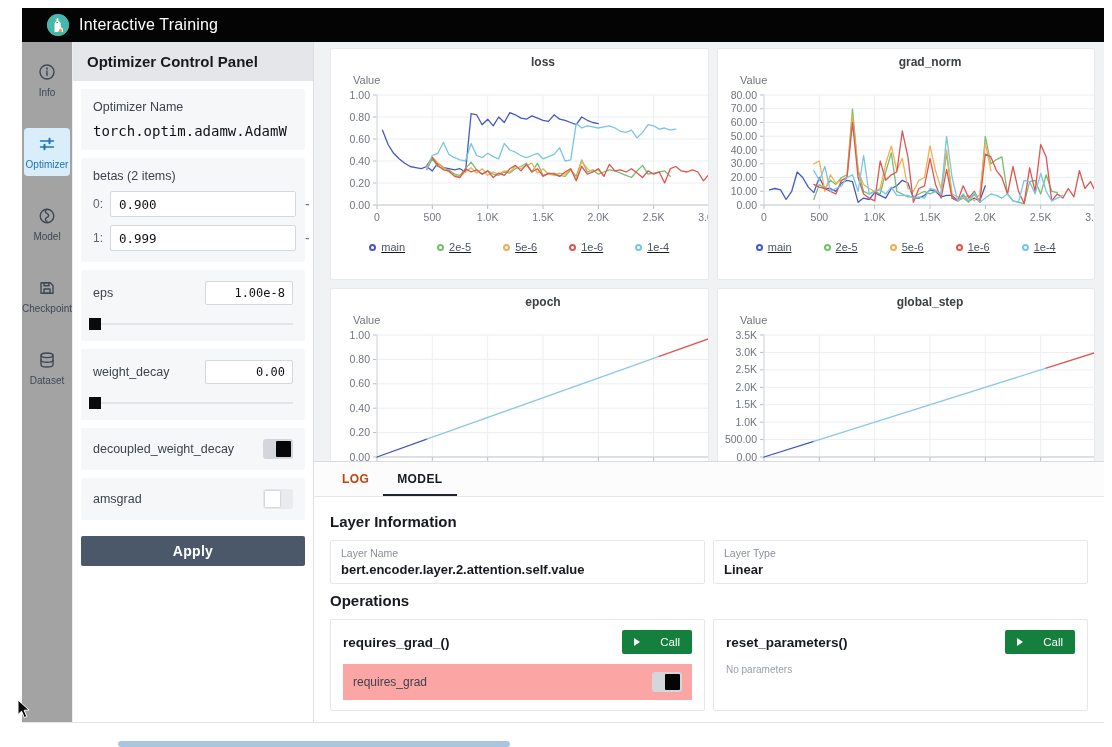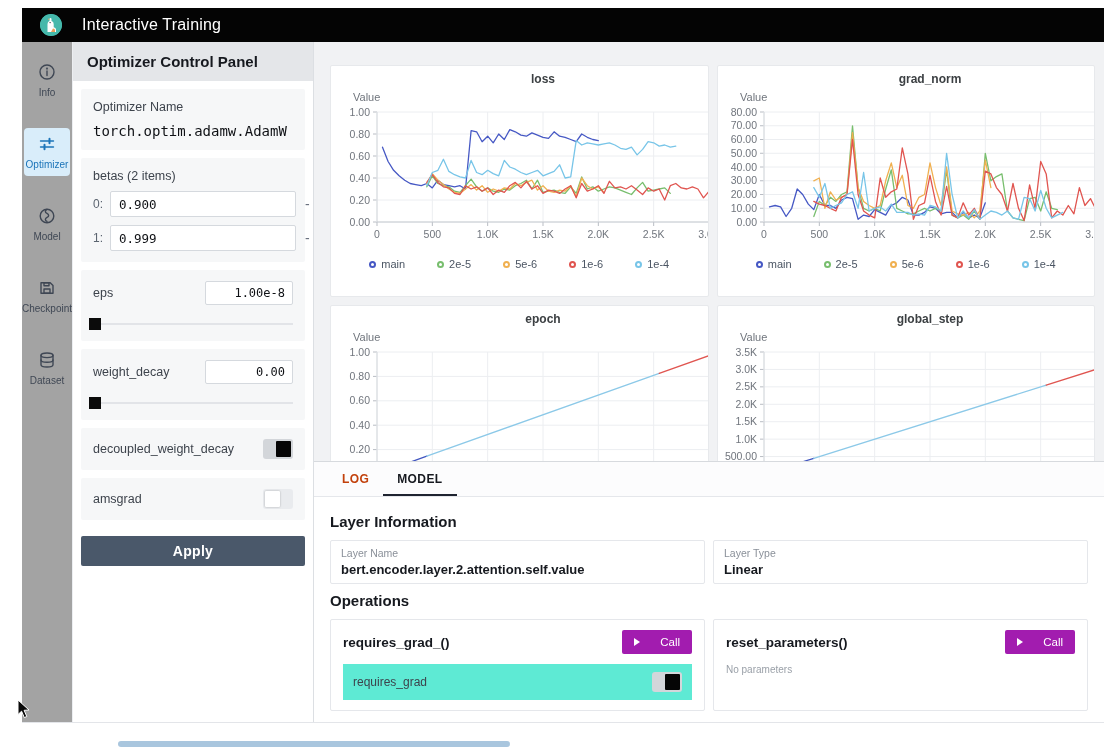"Interactive Training" .header { gap: 20px -> 10px; padding: 0 18px -> 0 25px }
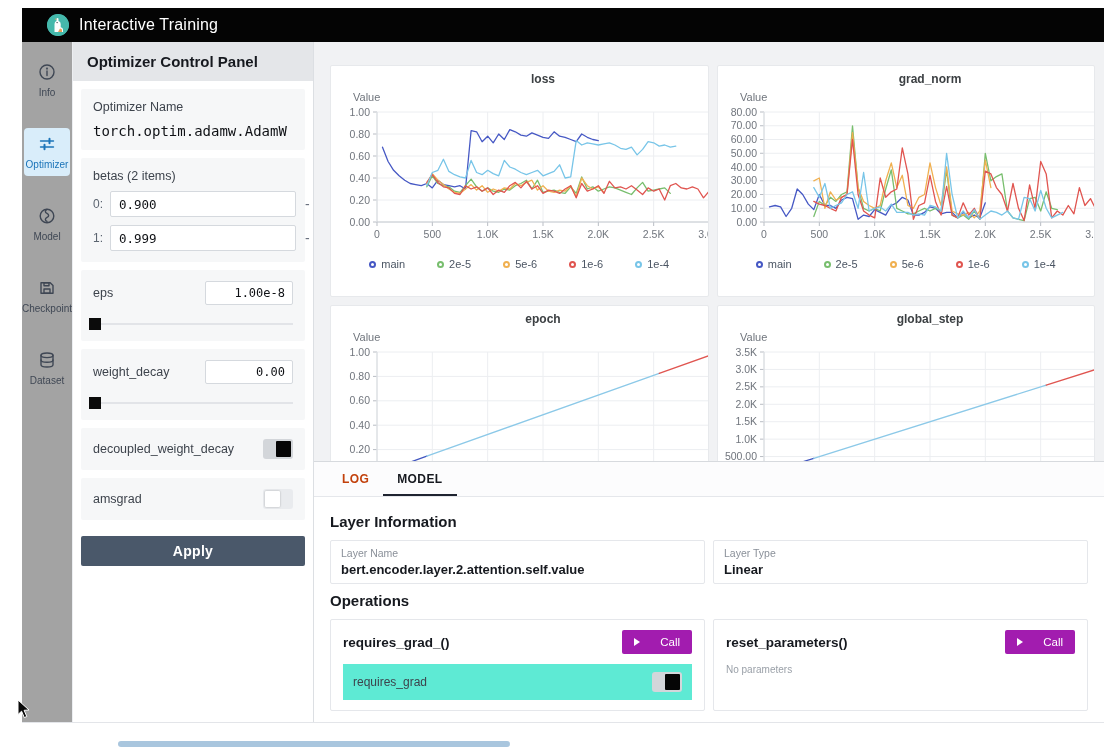"loss" .charts-viewport { padding: 23px 9px 0 16px -> 6px 9px 0 16px; text-decoration: none -> underline }
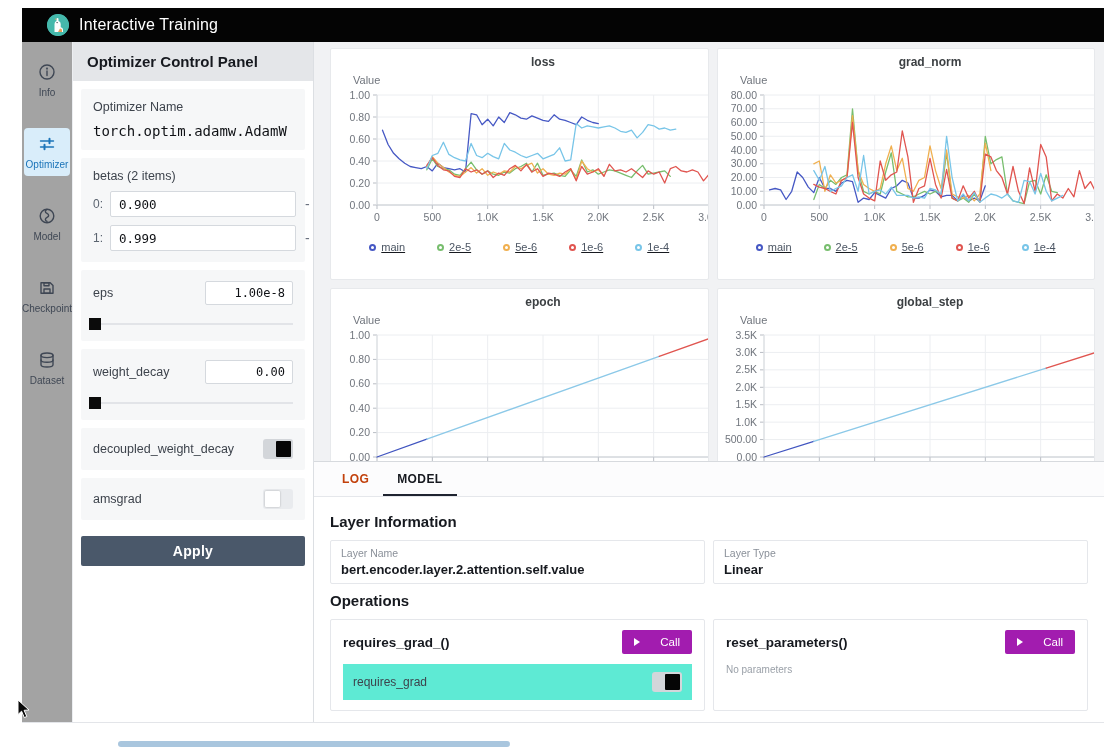"Call" .call-btn { background: #a21caf -> #15803d }
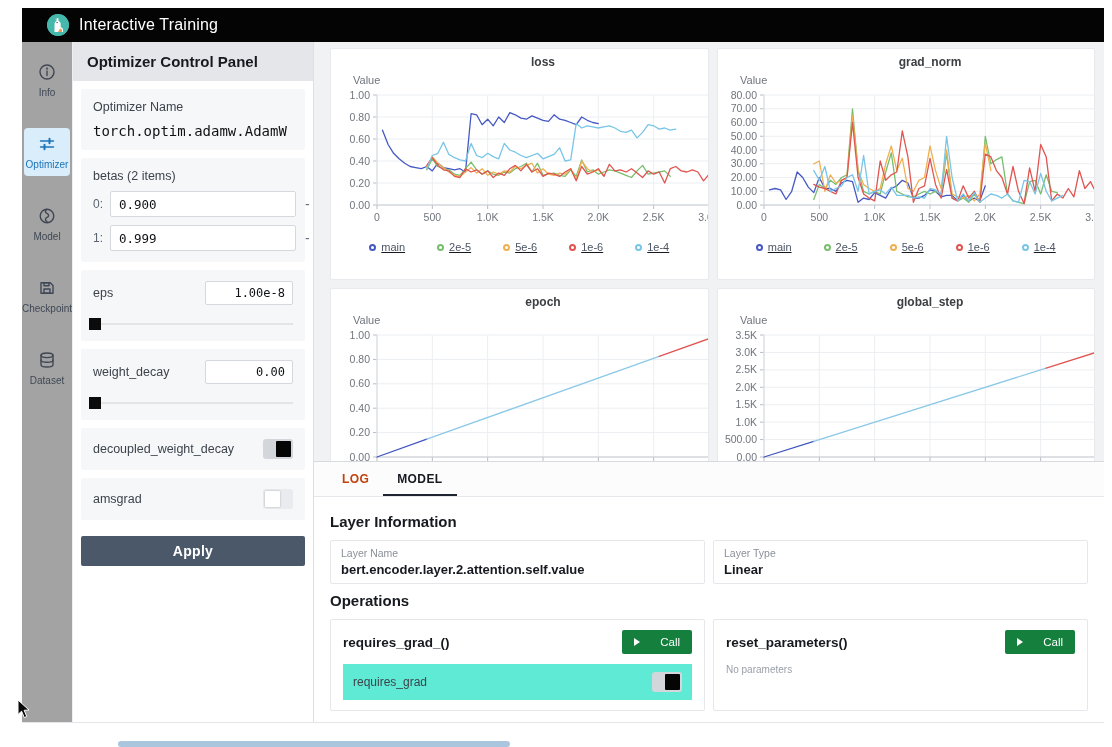"requires_grad" .op-param-row { background: #5eead4 -> #fca5a5 }
